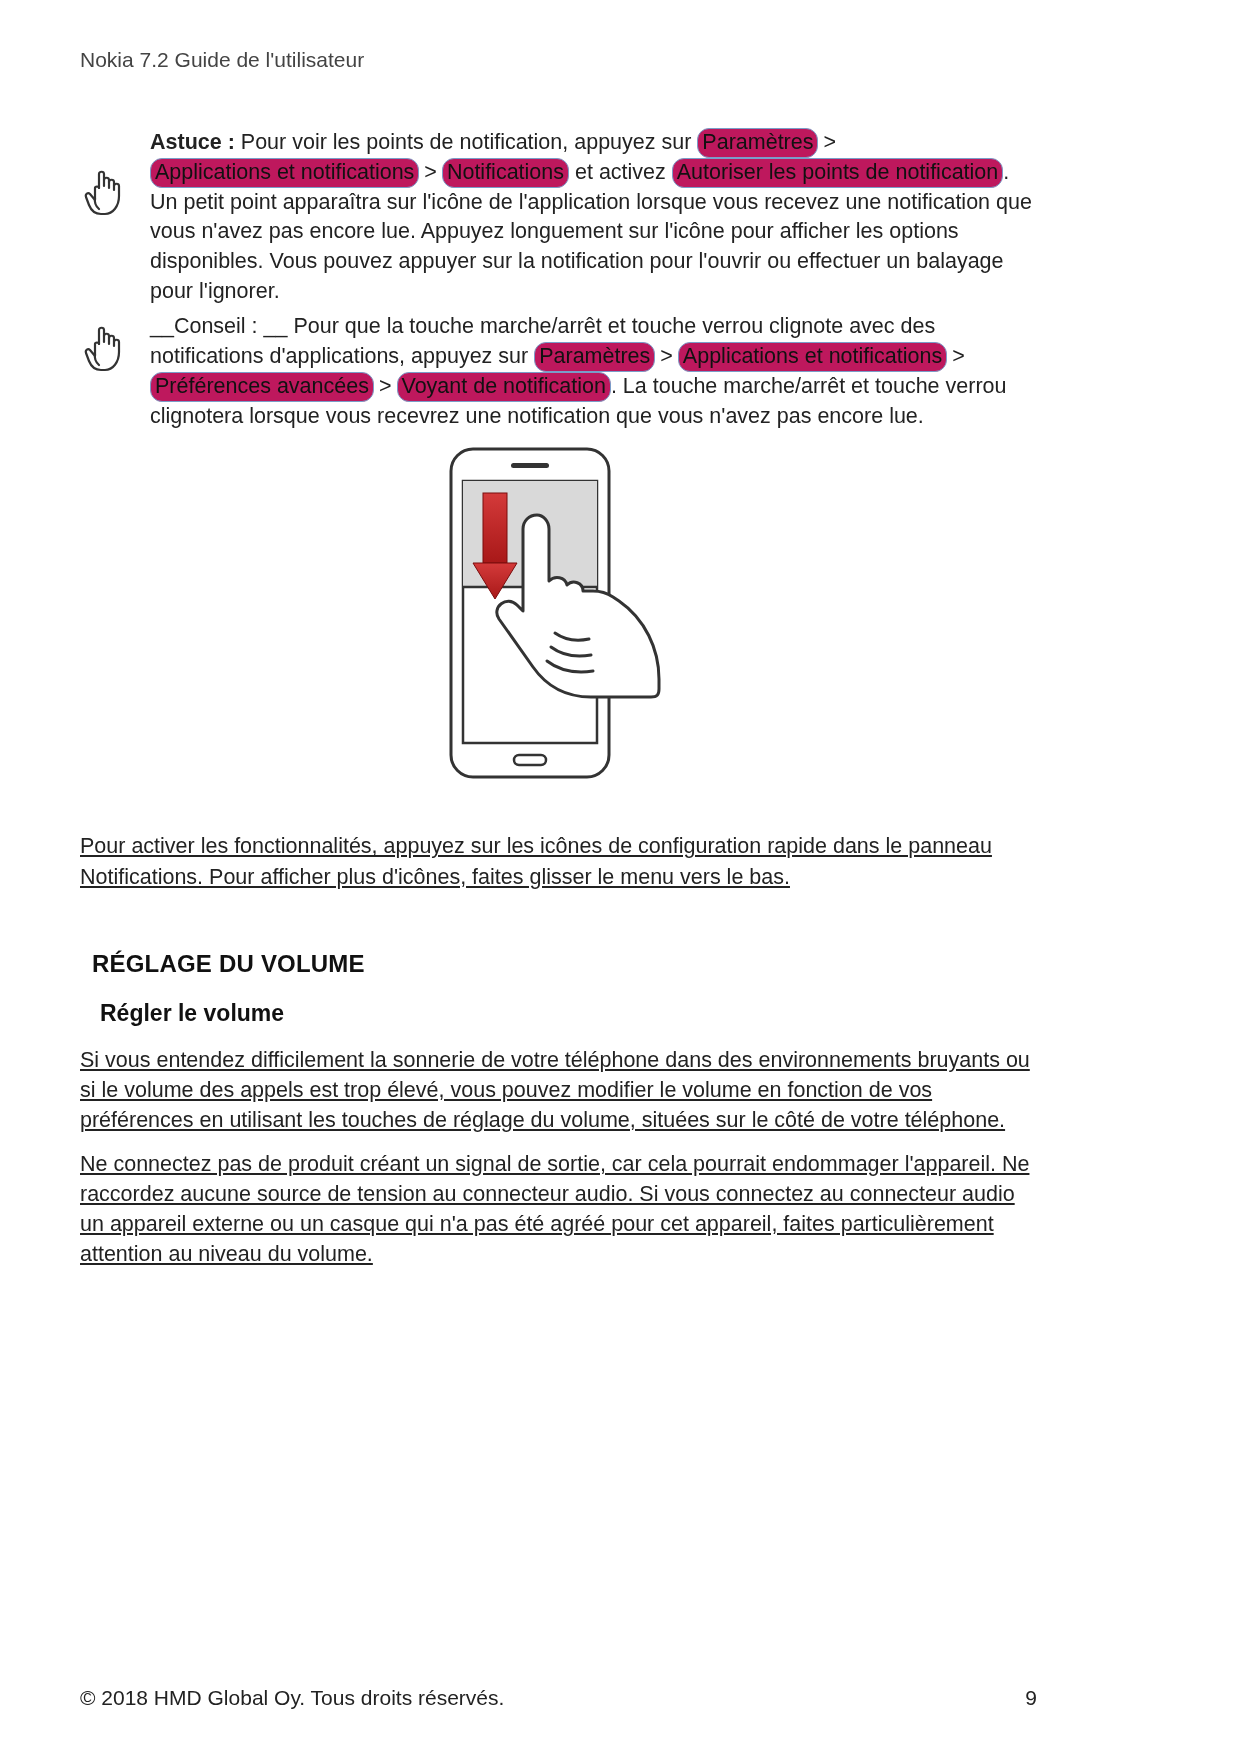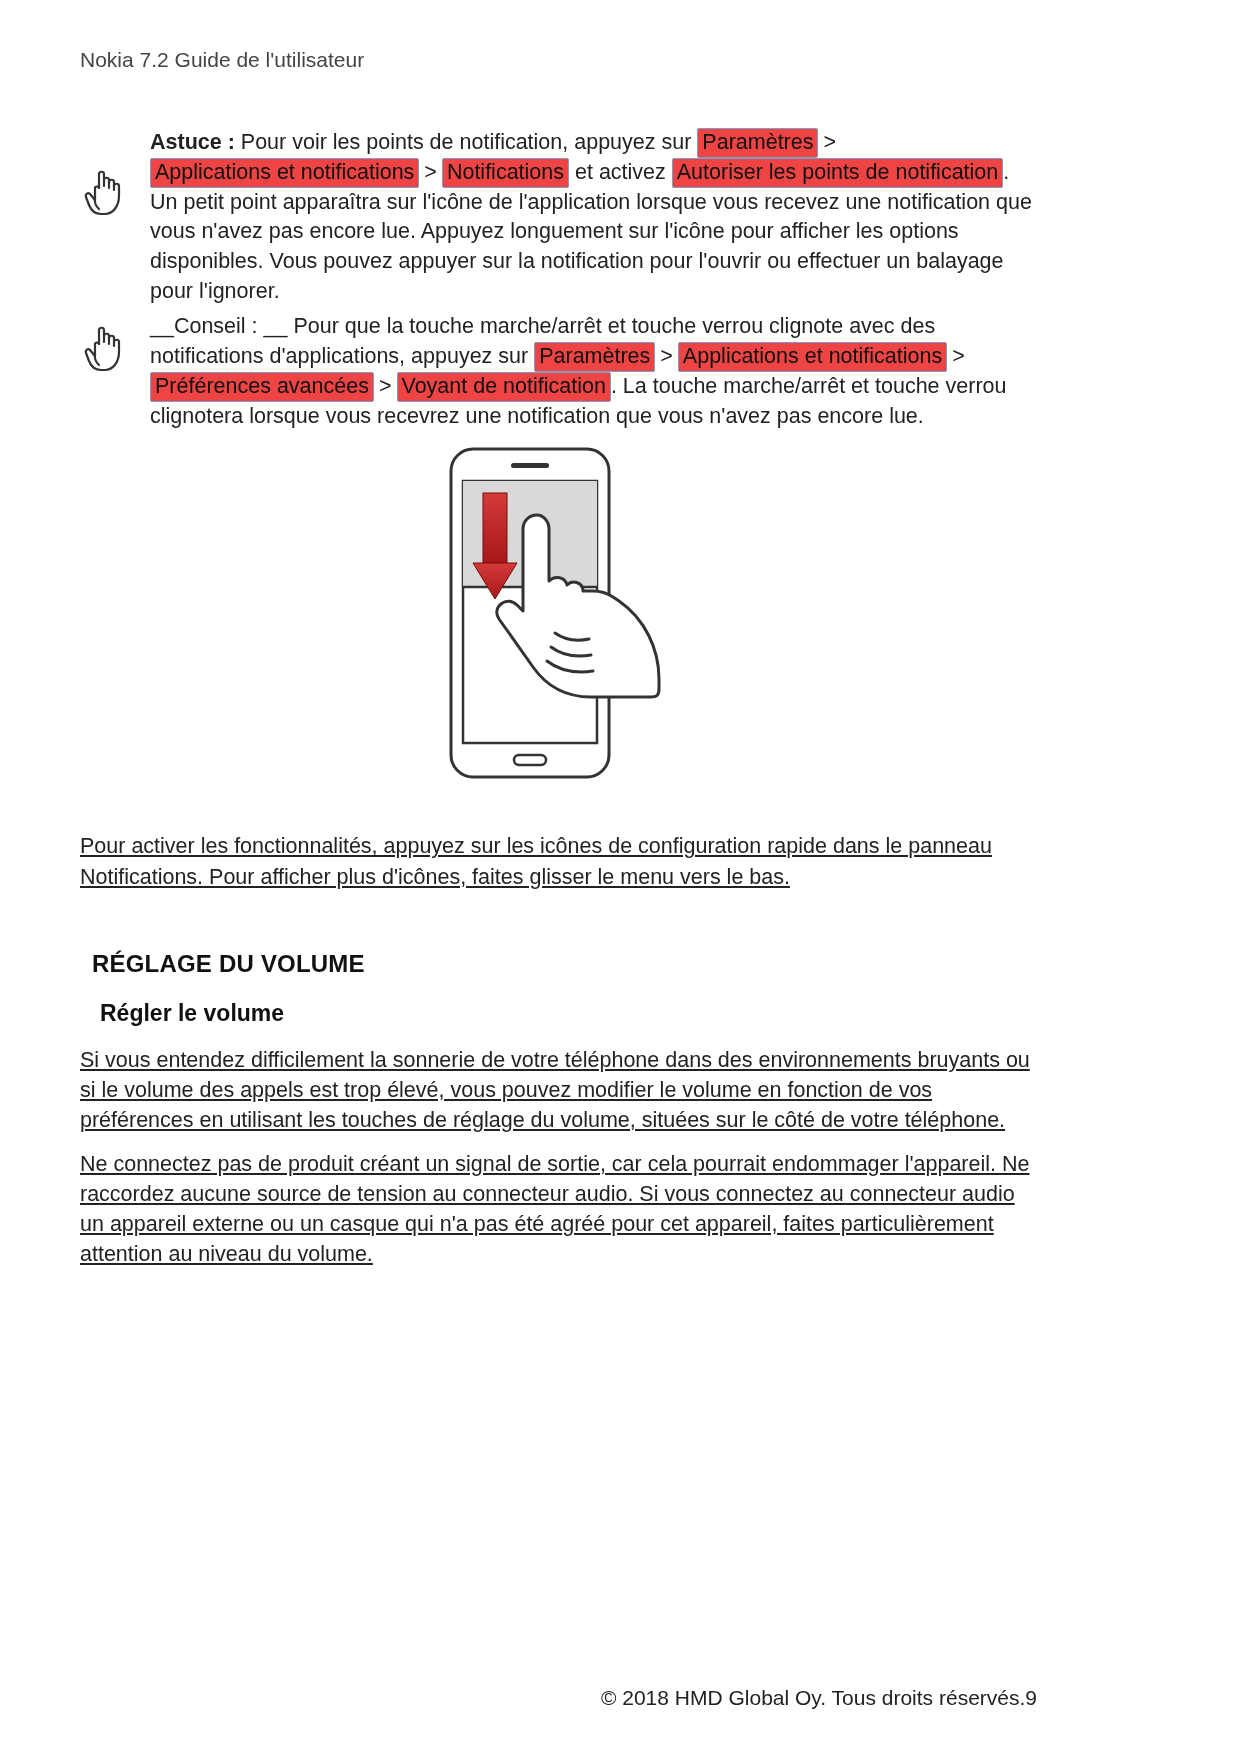"Paramètres" .hl { background: #ef4444 -> #be185d; border-radius: 2px -> 12px }
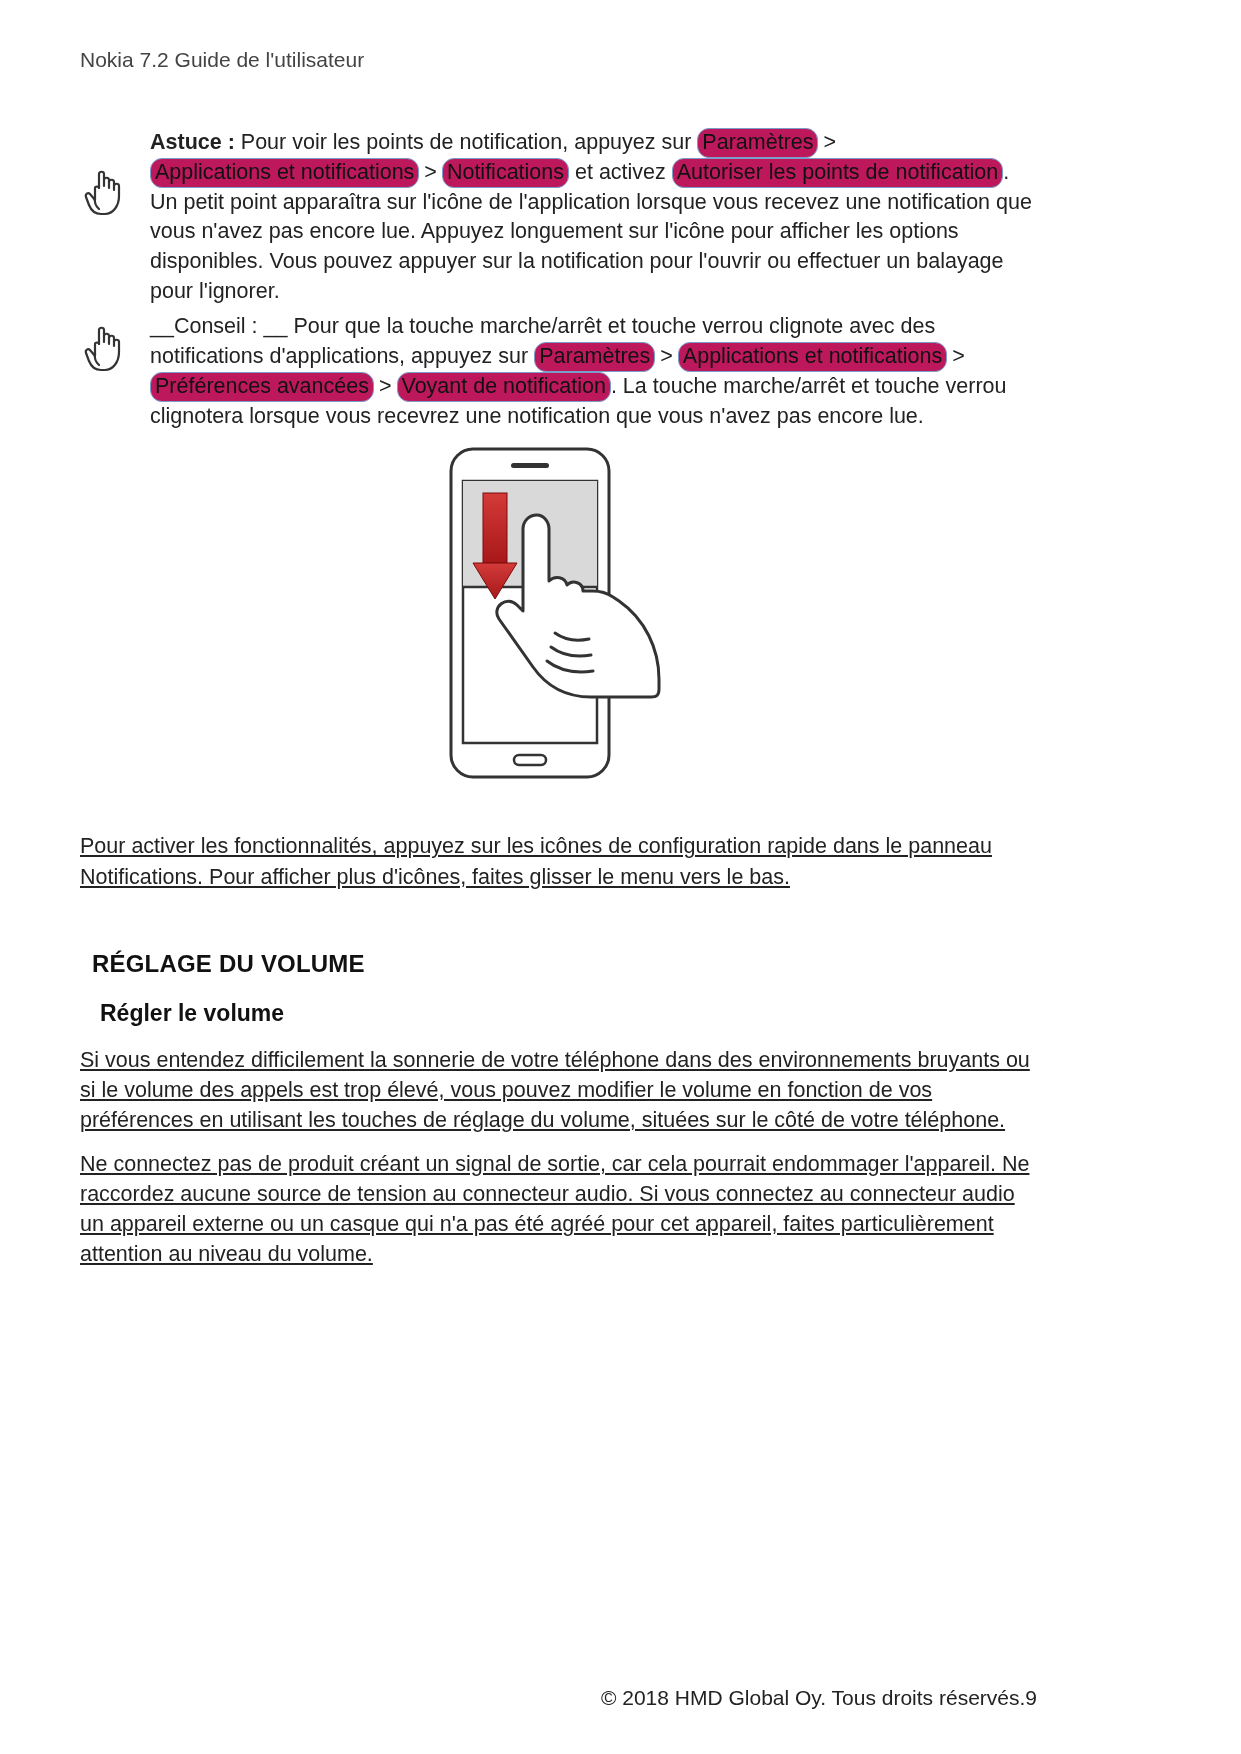"© 2018 HMD Global Oy." .footer { justify-content: flex-end -> space-between }
